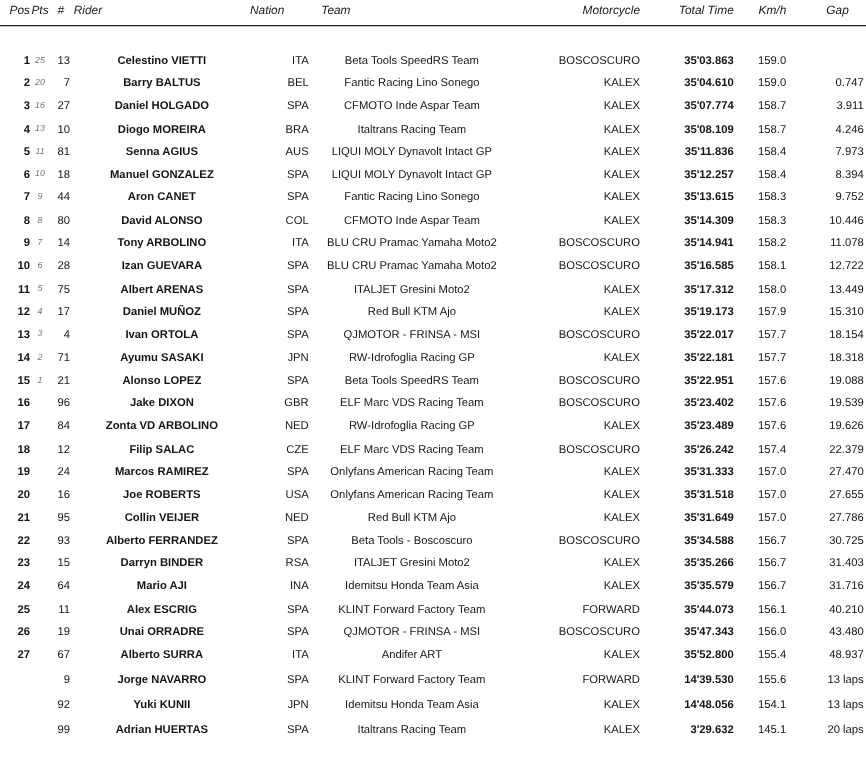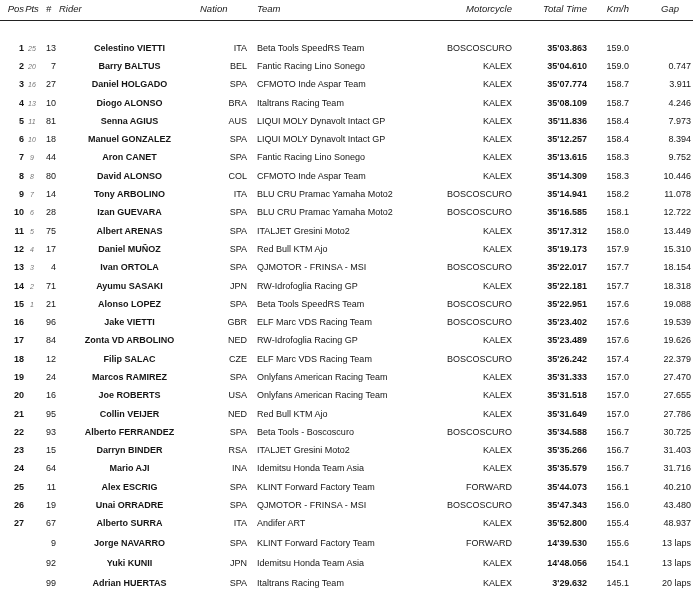"Beta Tools SpeedRS Team" .team { text-align: left -> center }
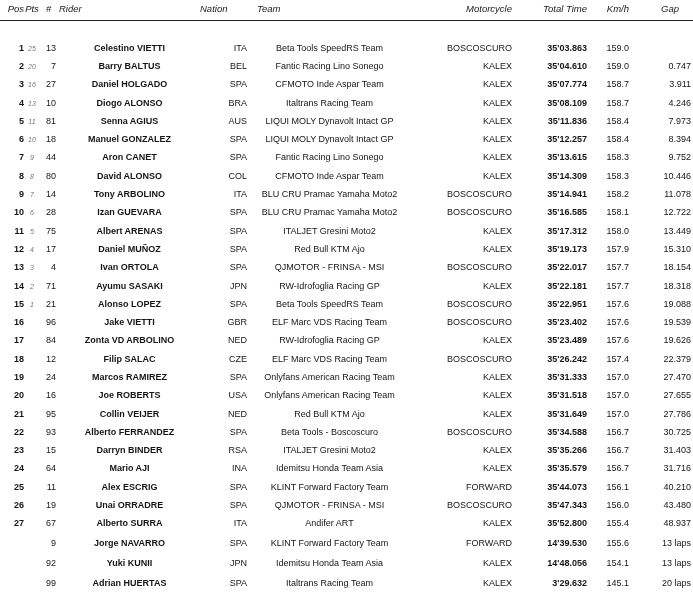"Diogo ALONSO" div.c { text: ALONSO -> MOREIRA }
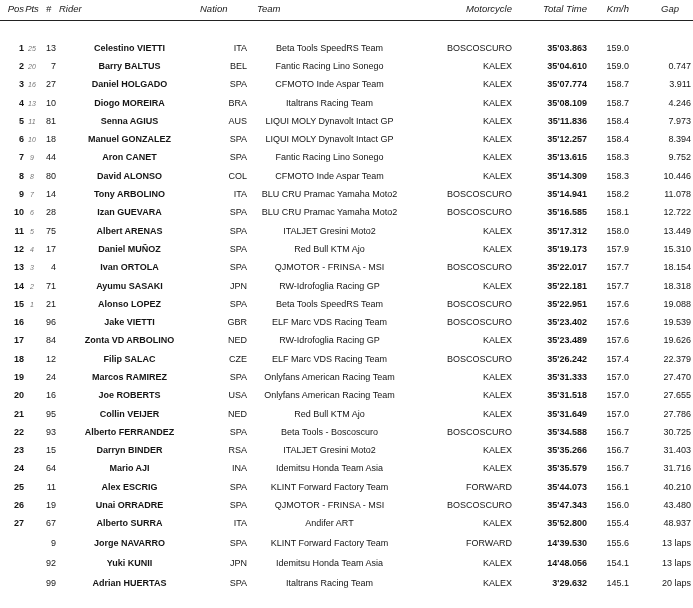"Jake VIETTI" div.c { text: VIETTI -> DIXON }
